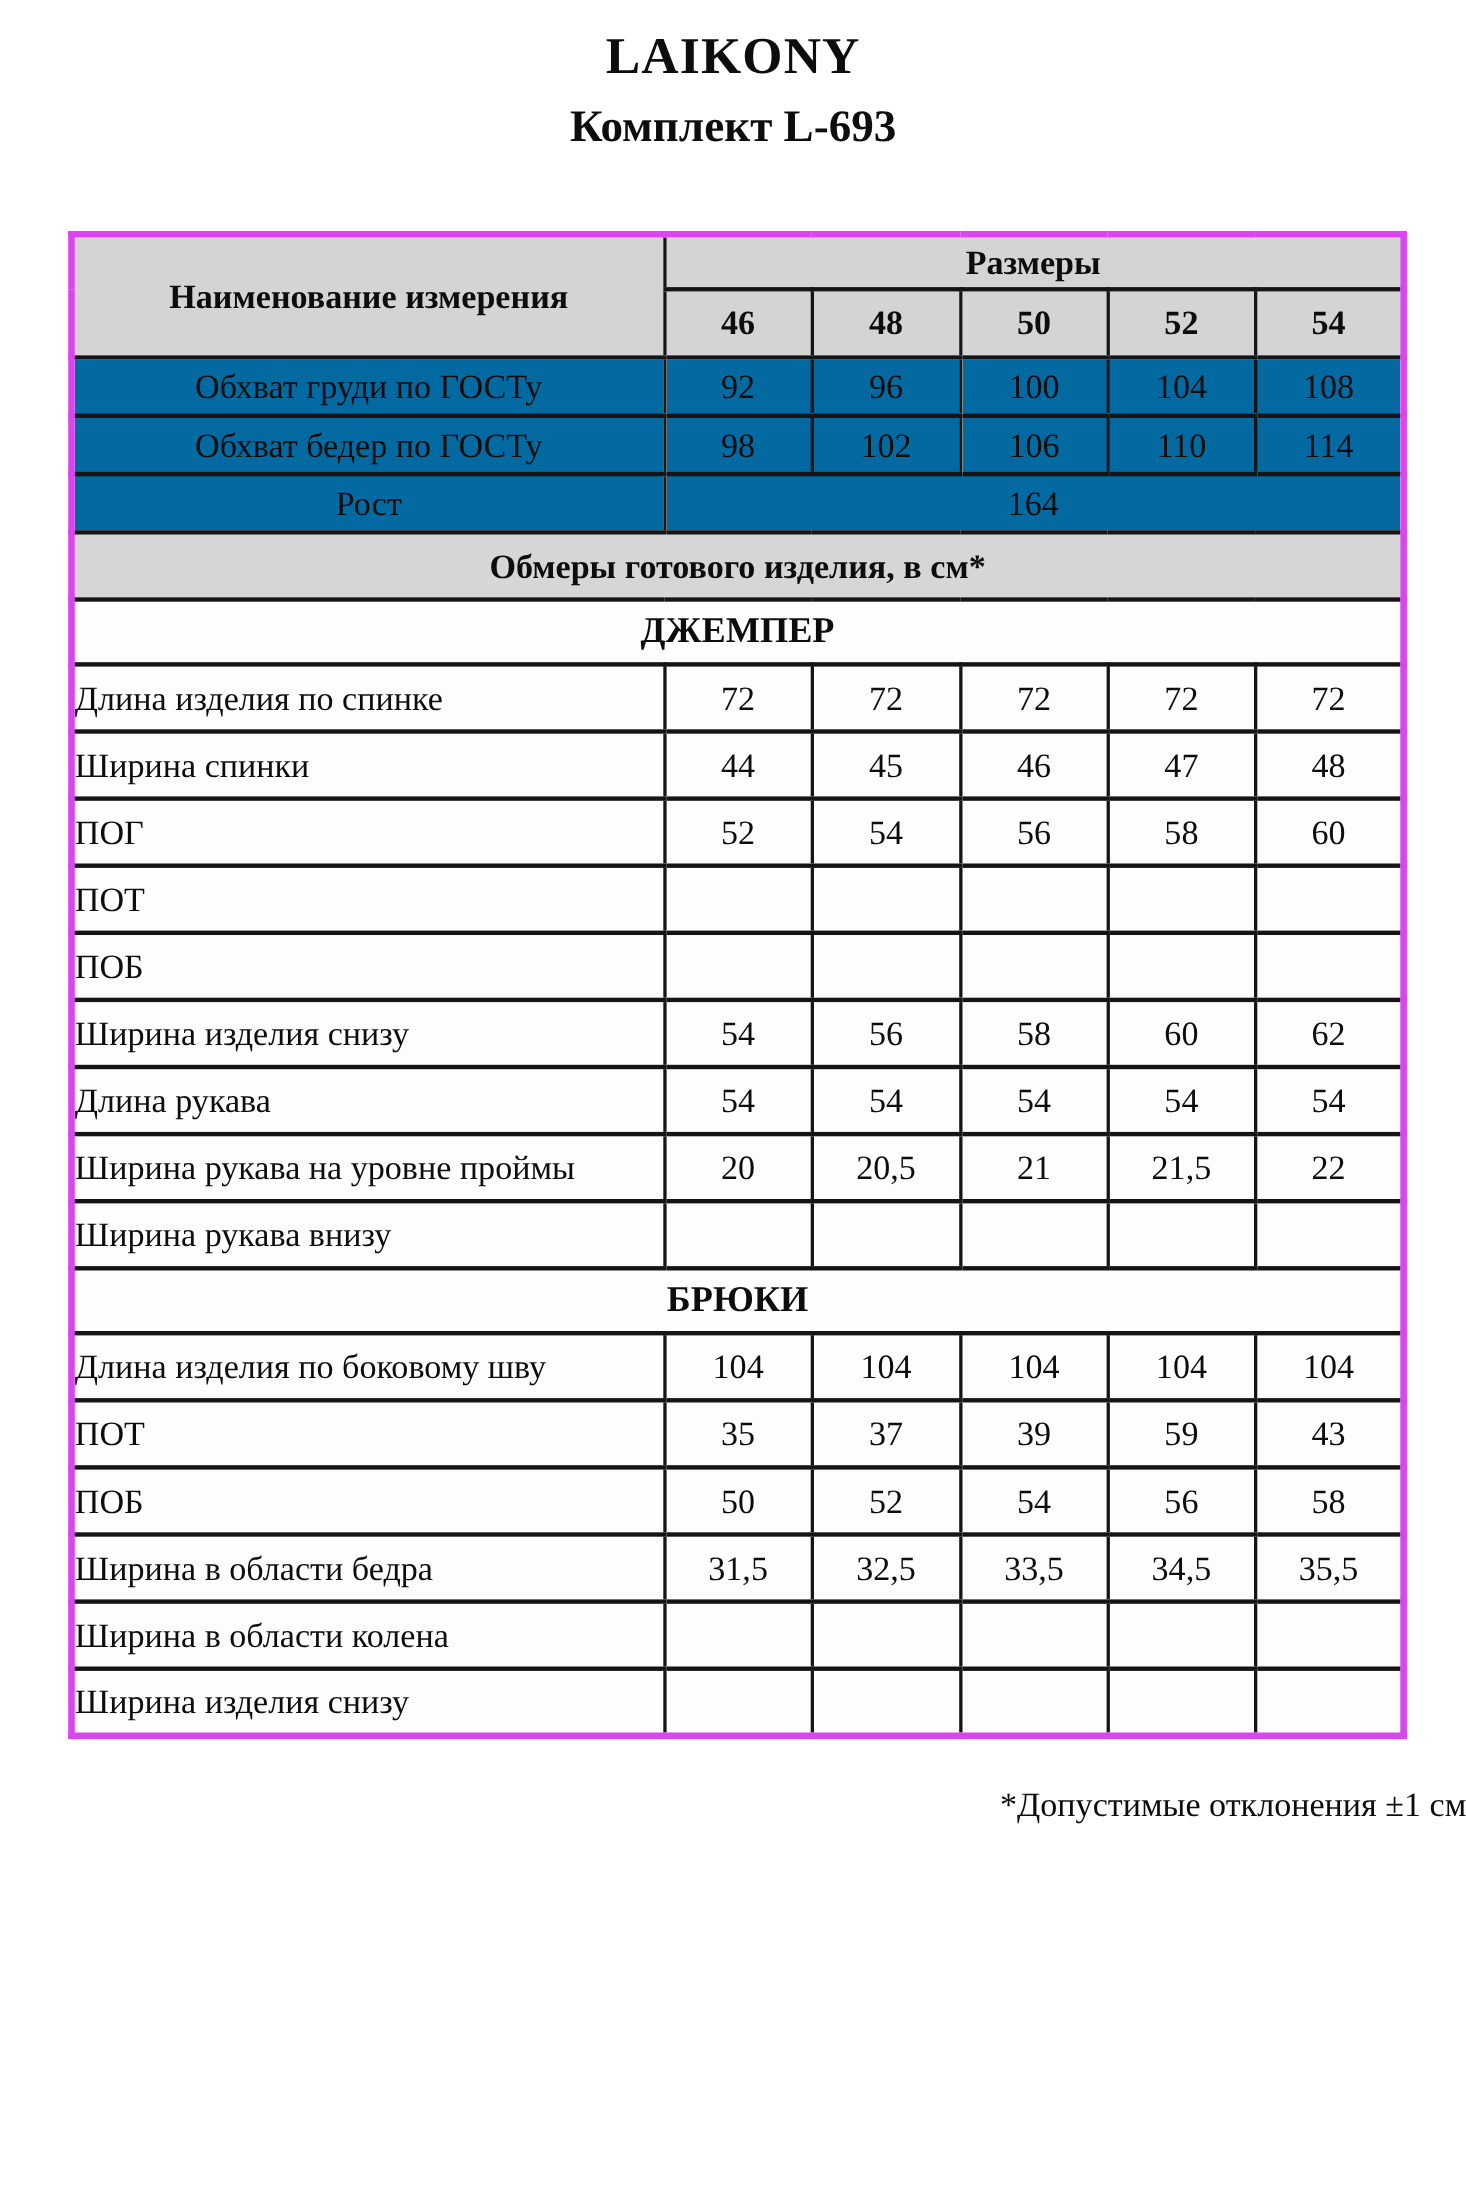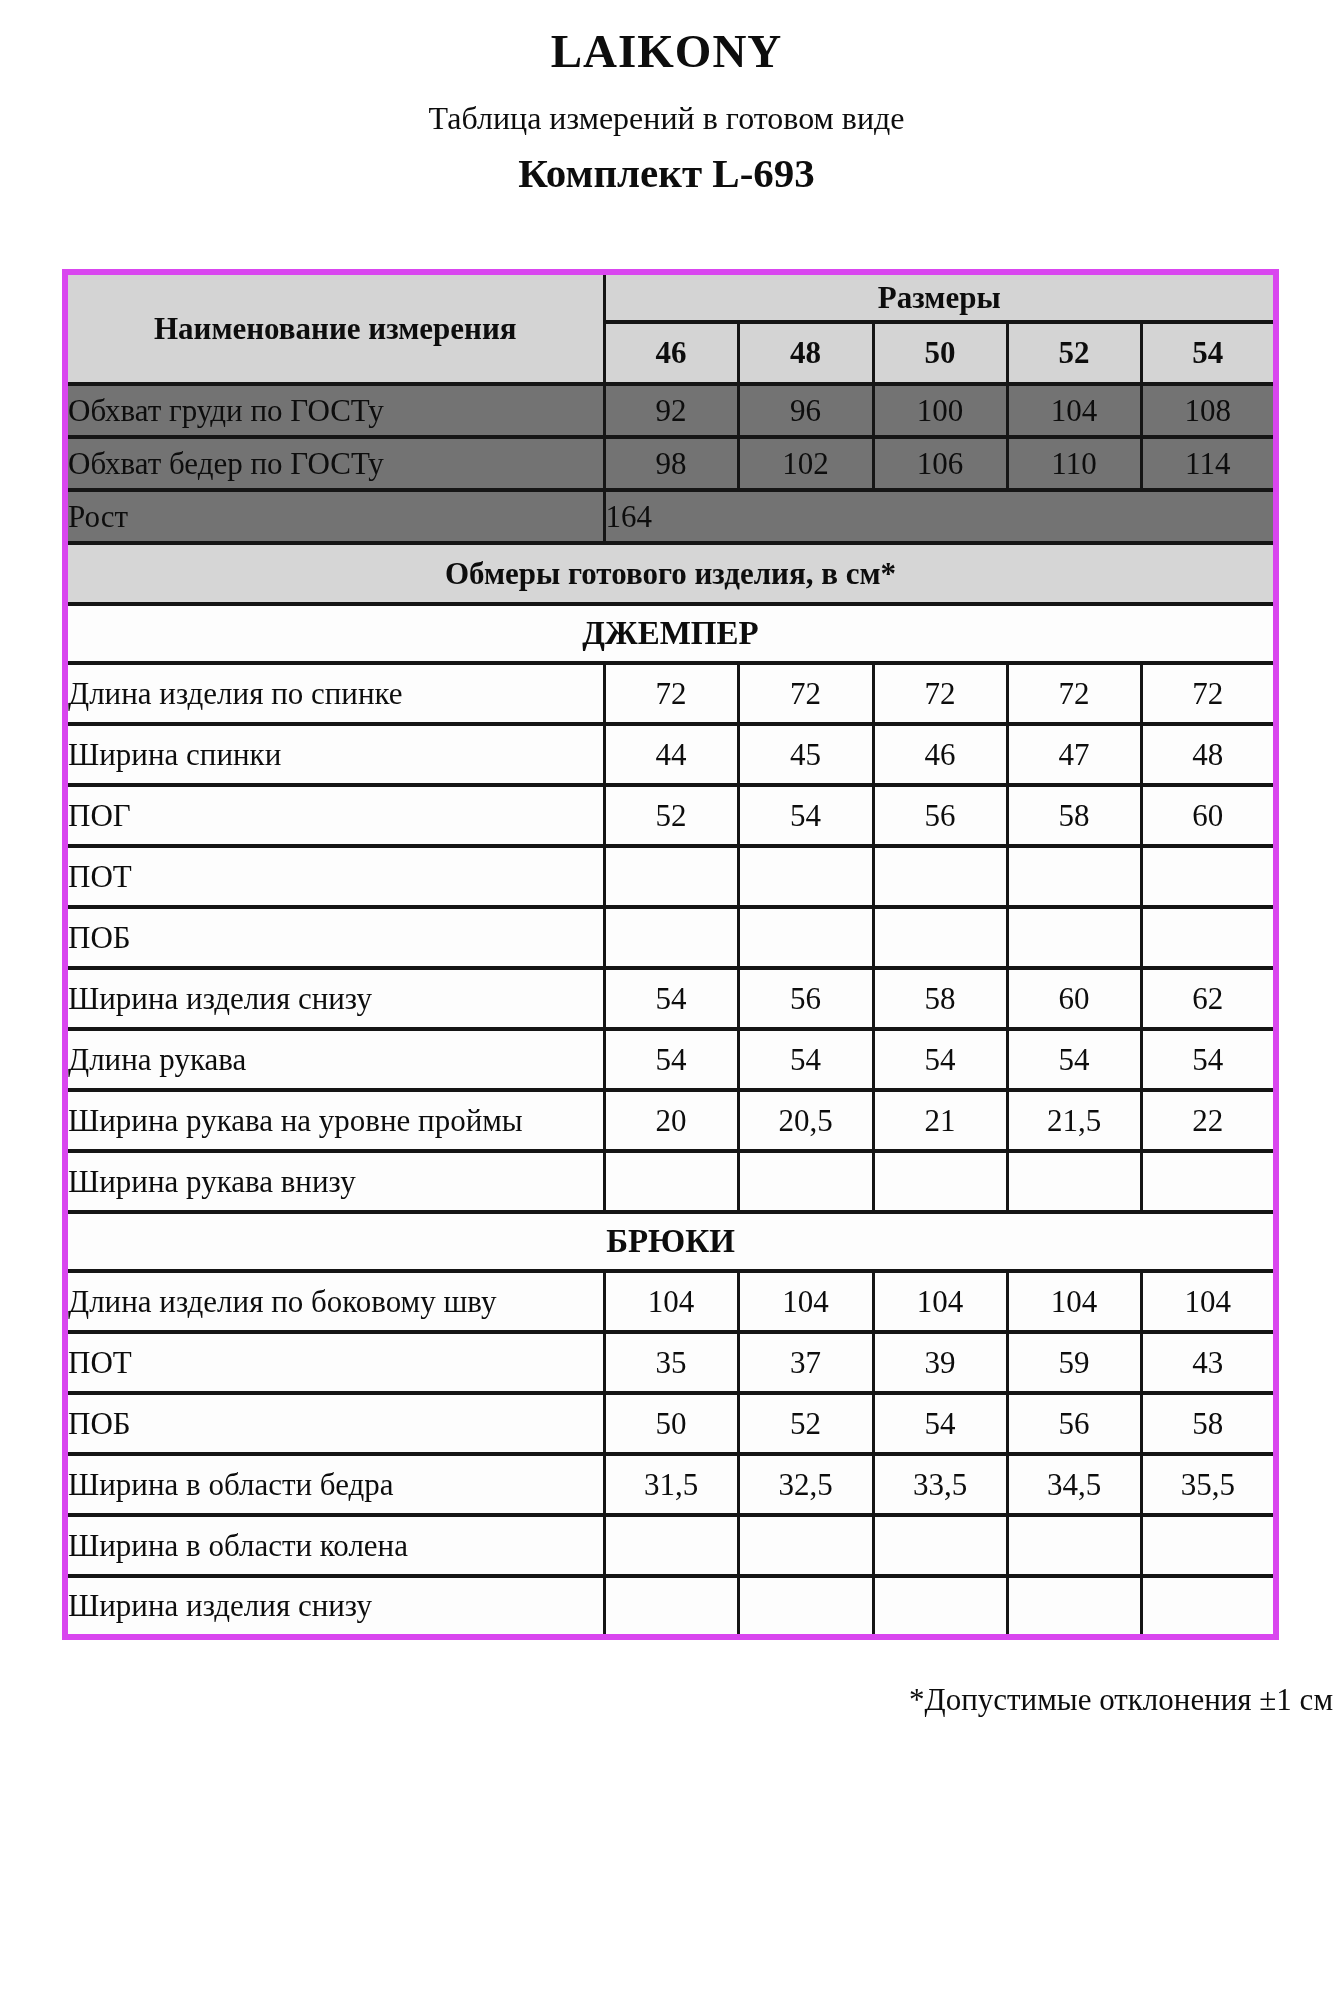"Таблица измерений в готовом виде" div.subtitle { html: <div>Таблица измерений в готовом виде</div> -> none }
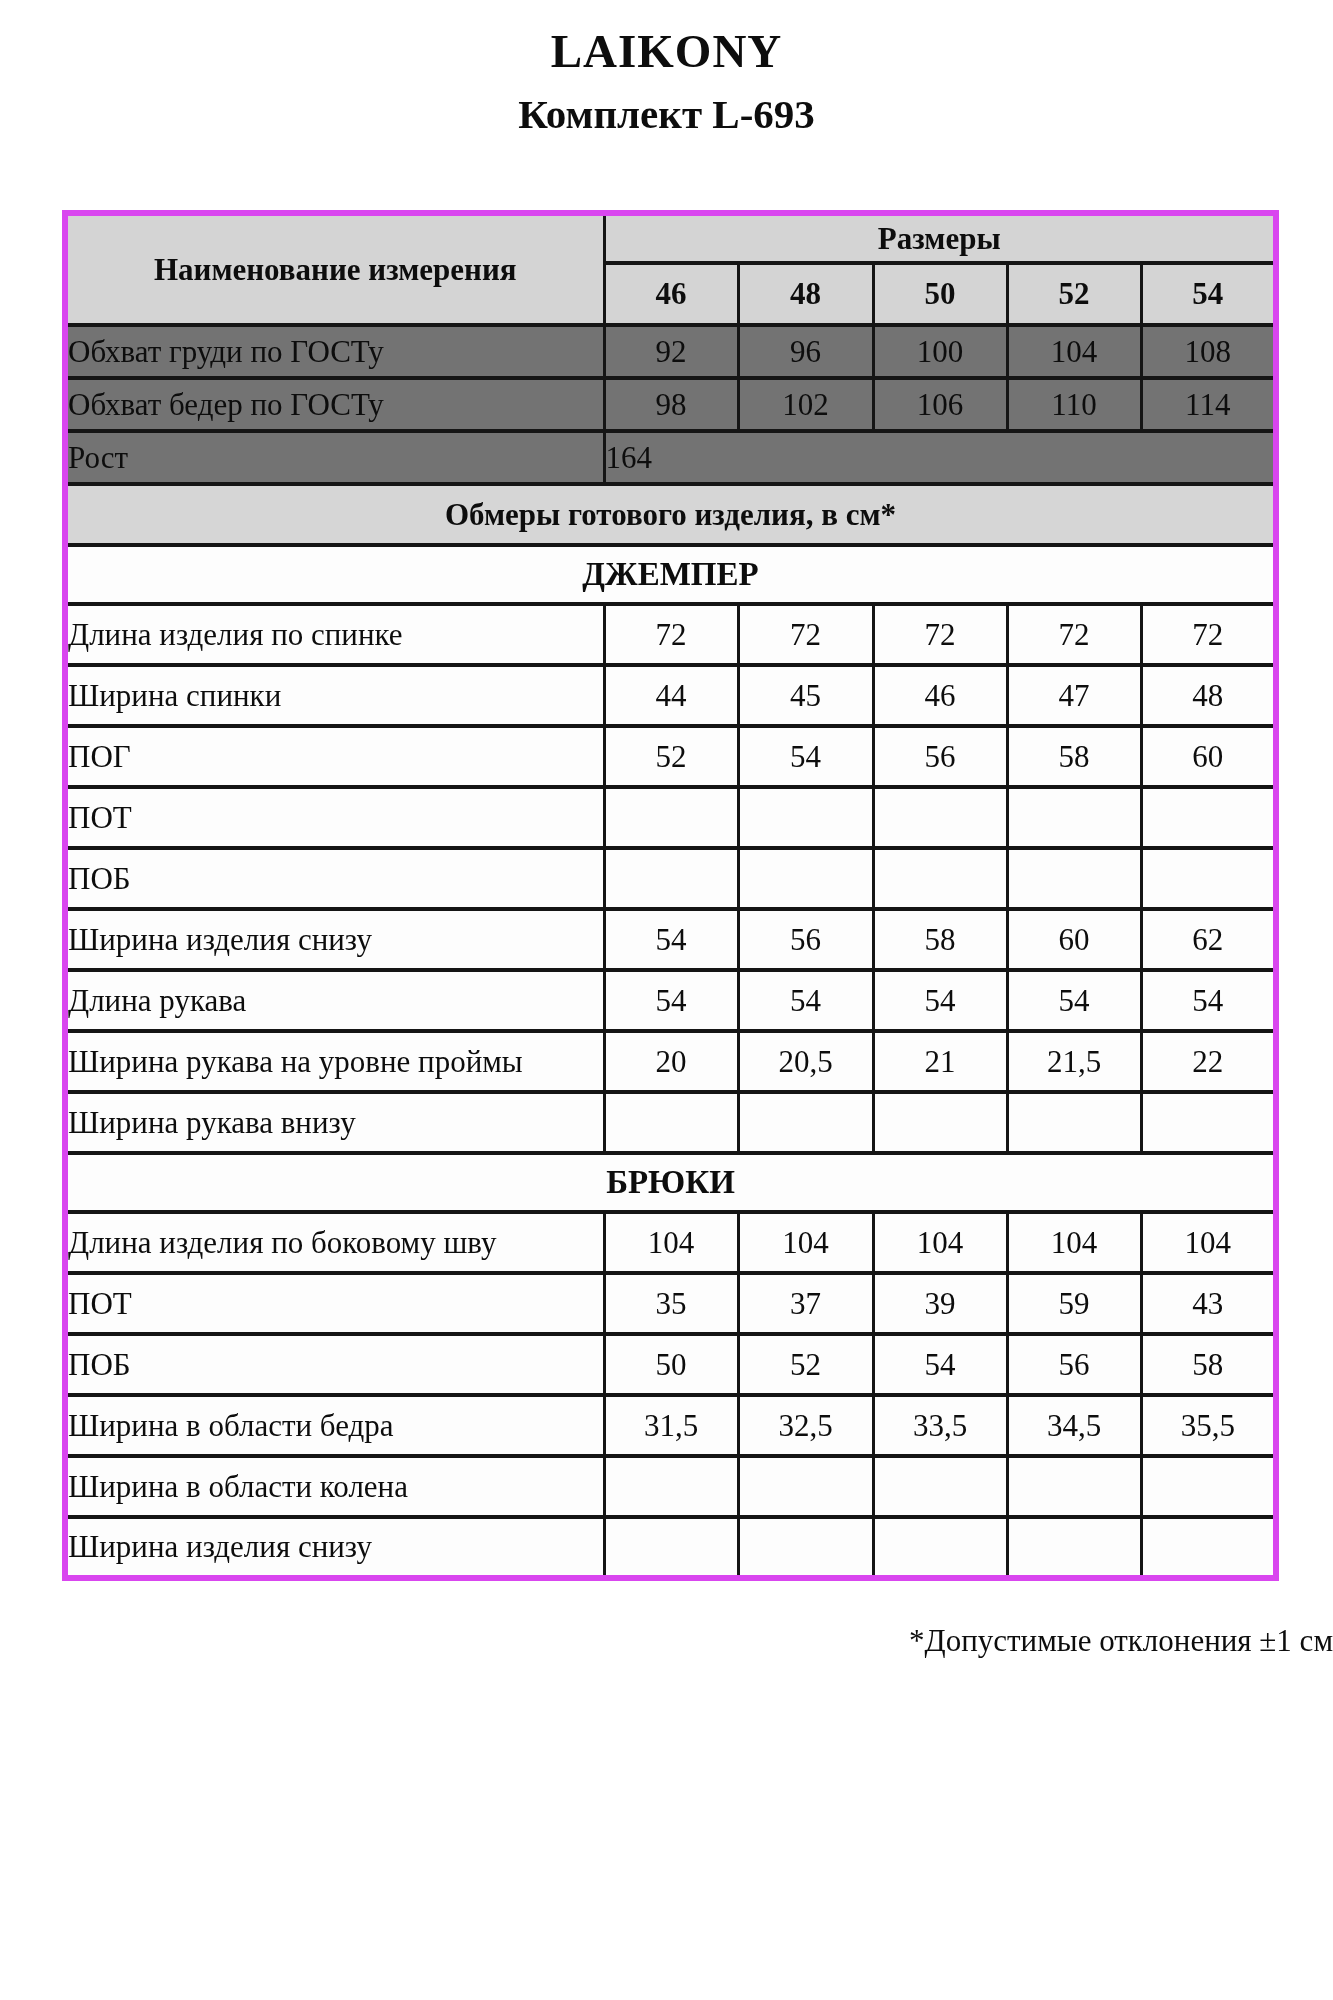"Обхват груди по ГОСТу" tr.gost-row td { background: #737373 -> #0369a1; text-align: none -> center }
